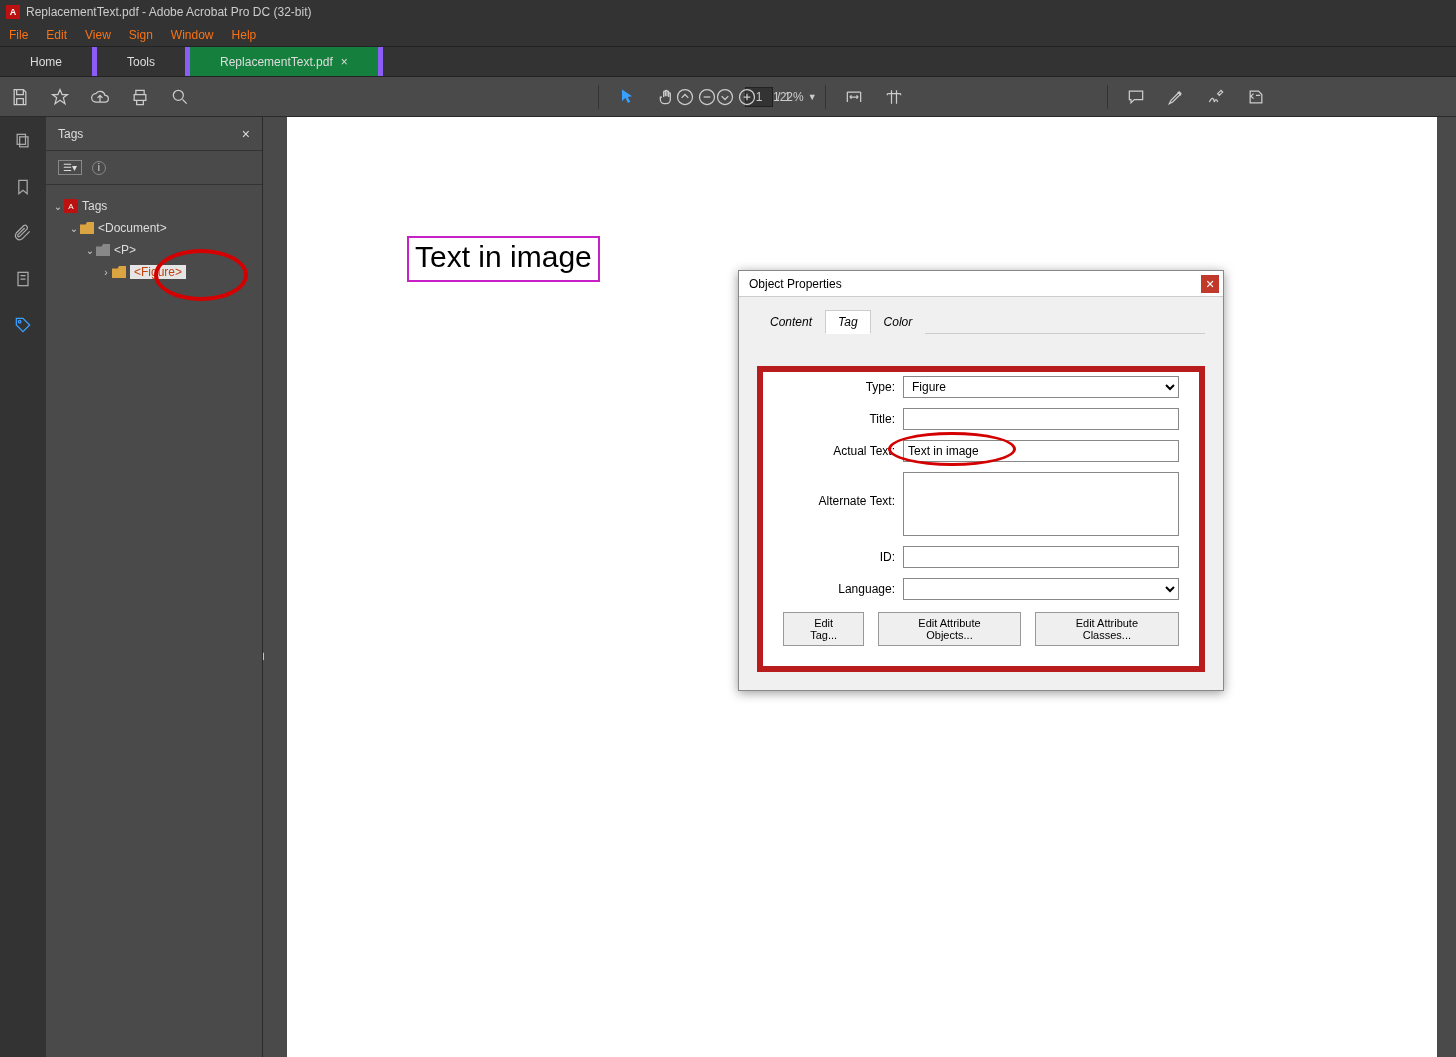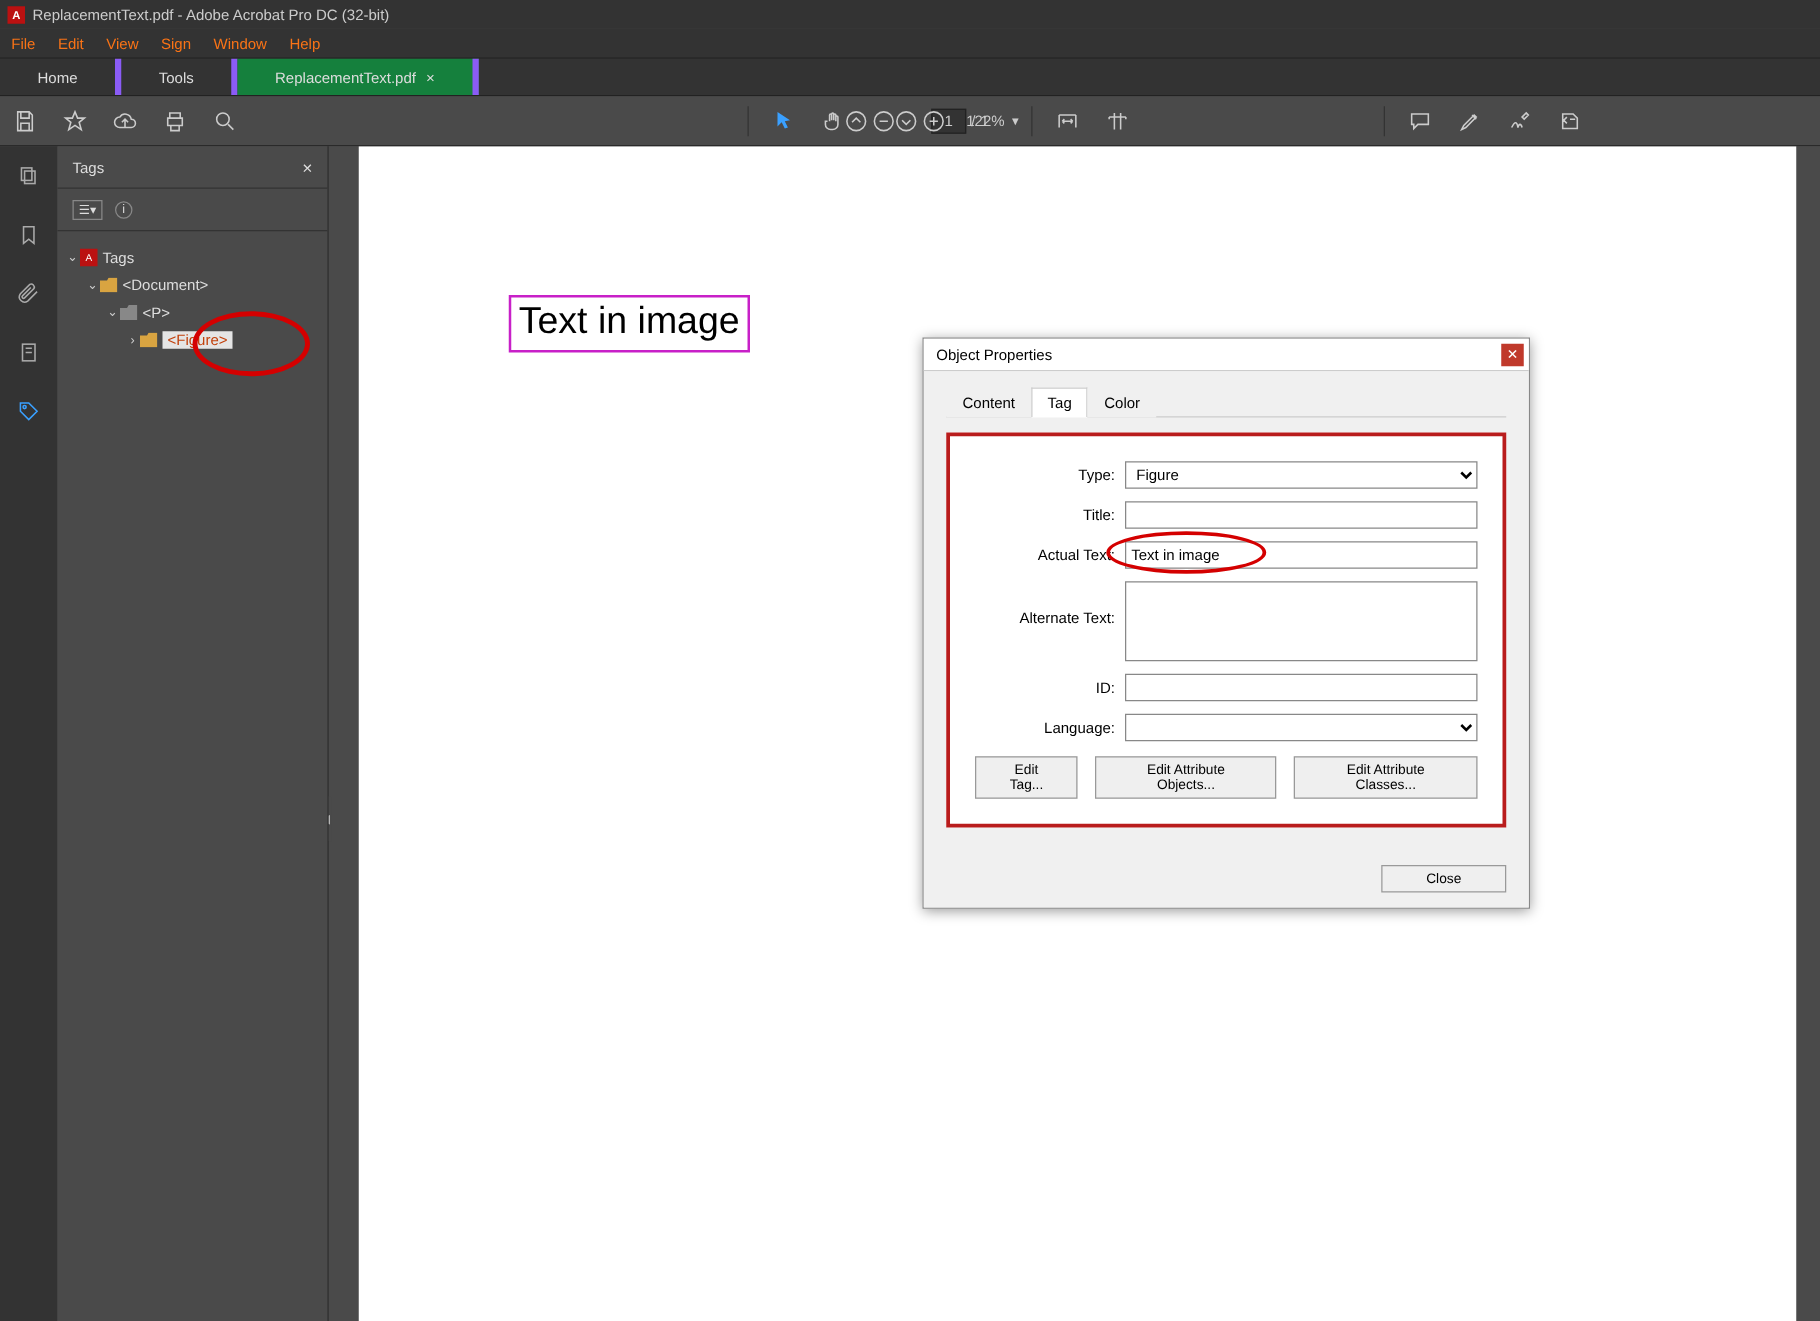"Content" .tabstrip { font-style: none -> italic; margin-bottom: 12px -> 32px }
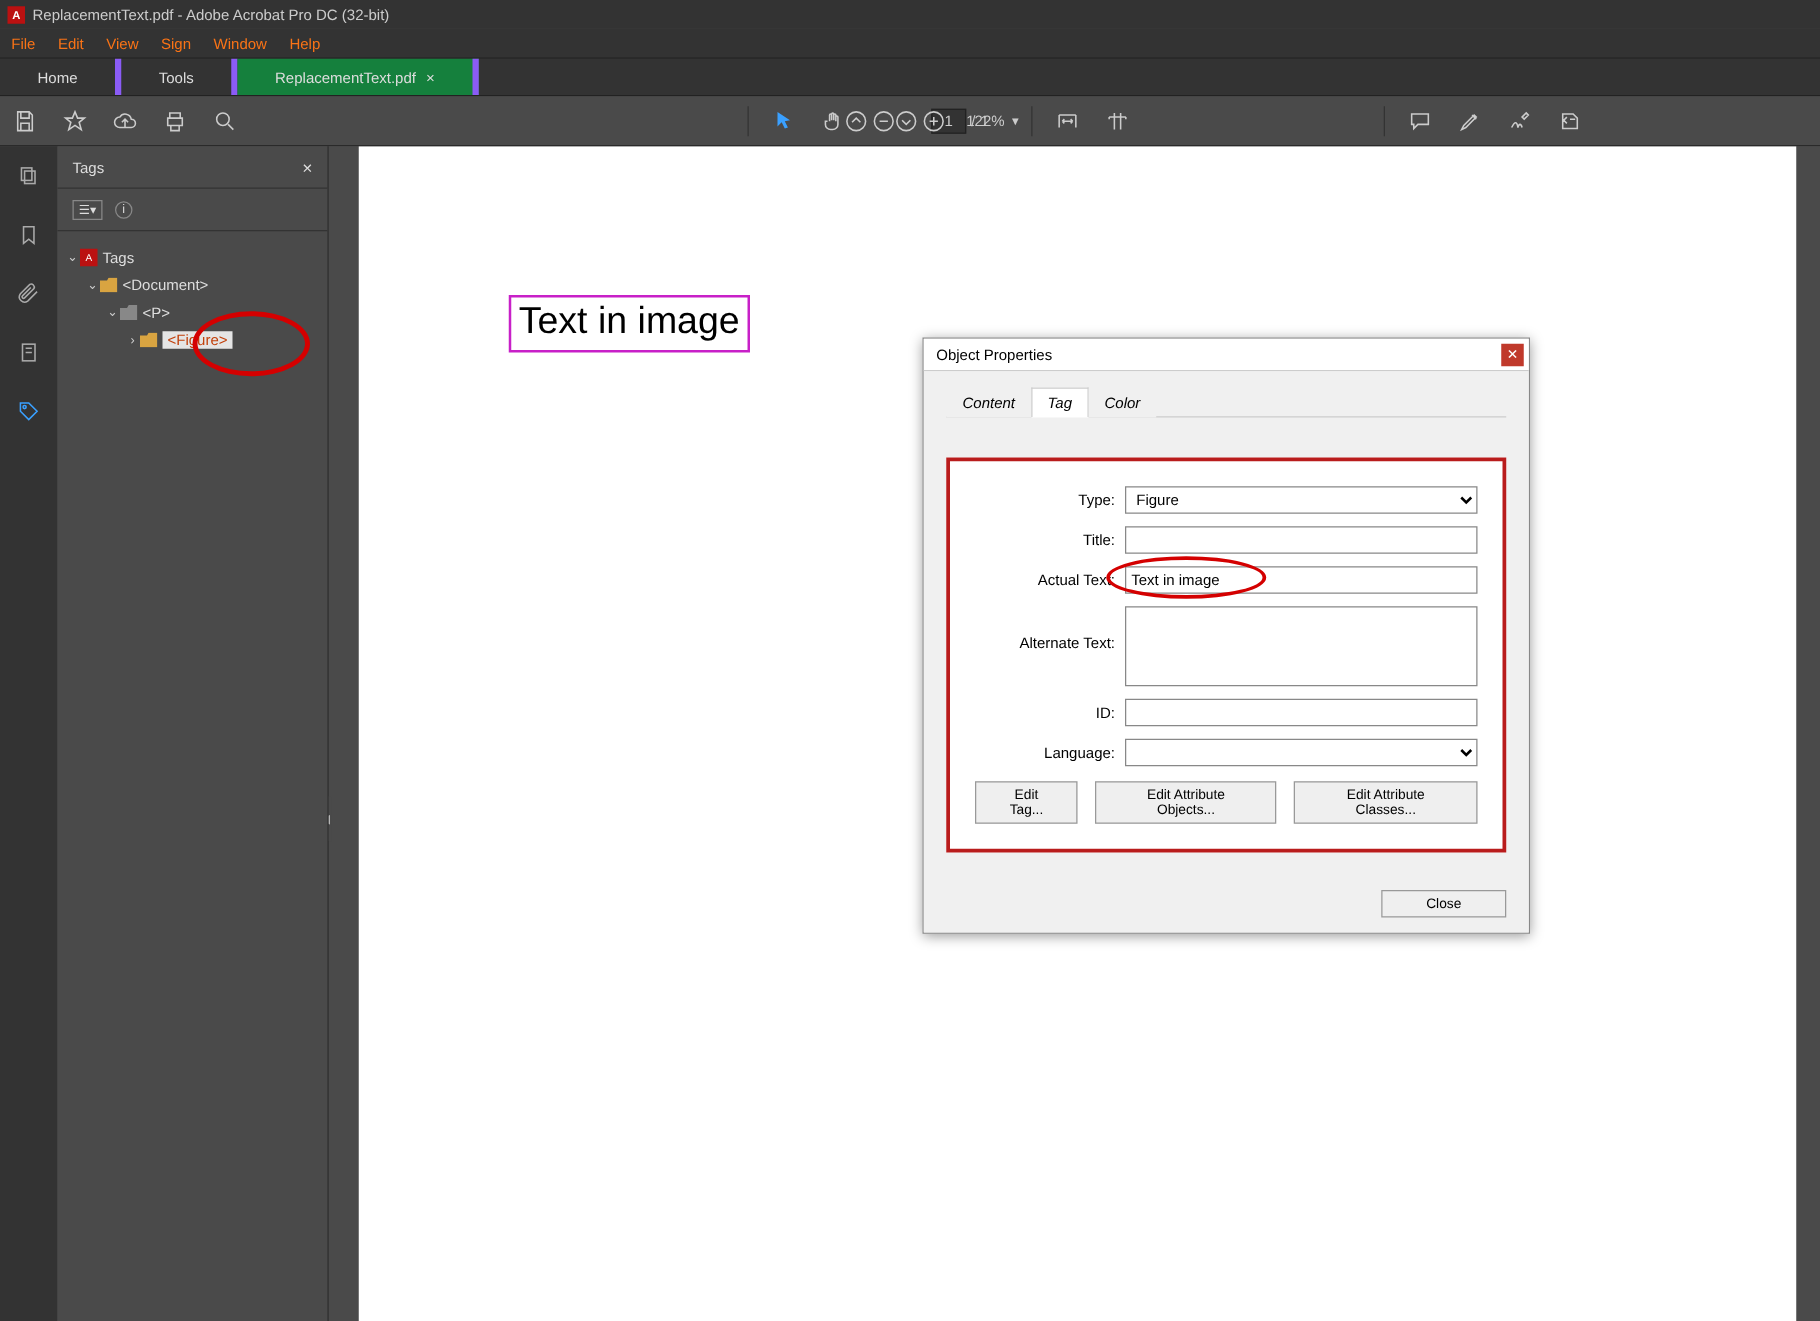"Type:" div { border: 3px solid #b91c1c -> 6px solid #b91c1c; padding: 20px 20px 20px 20px -> 4px 20px 20px 20px }
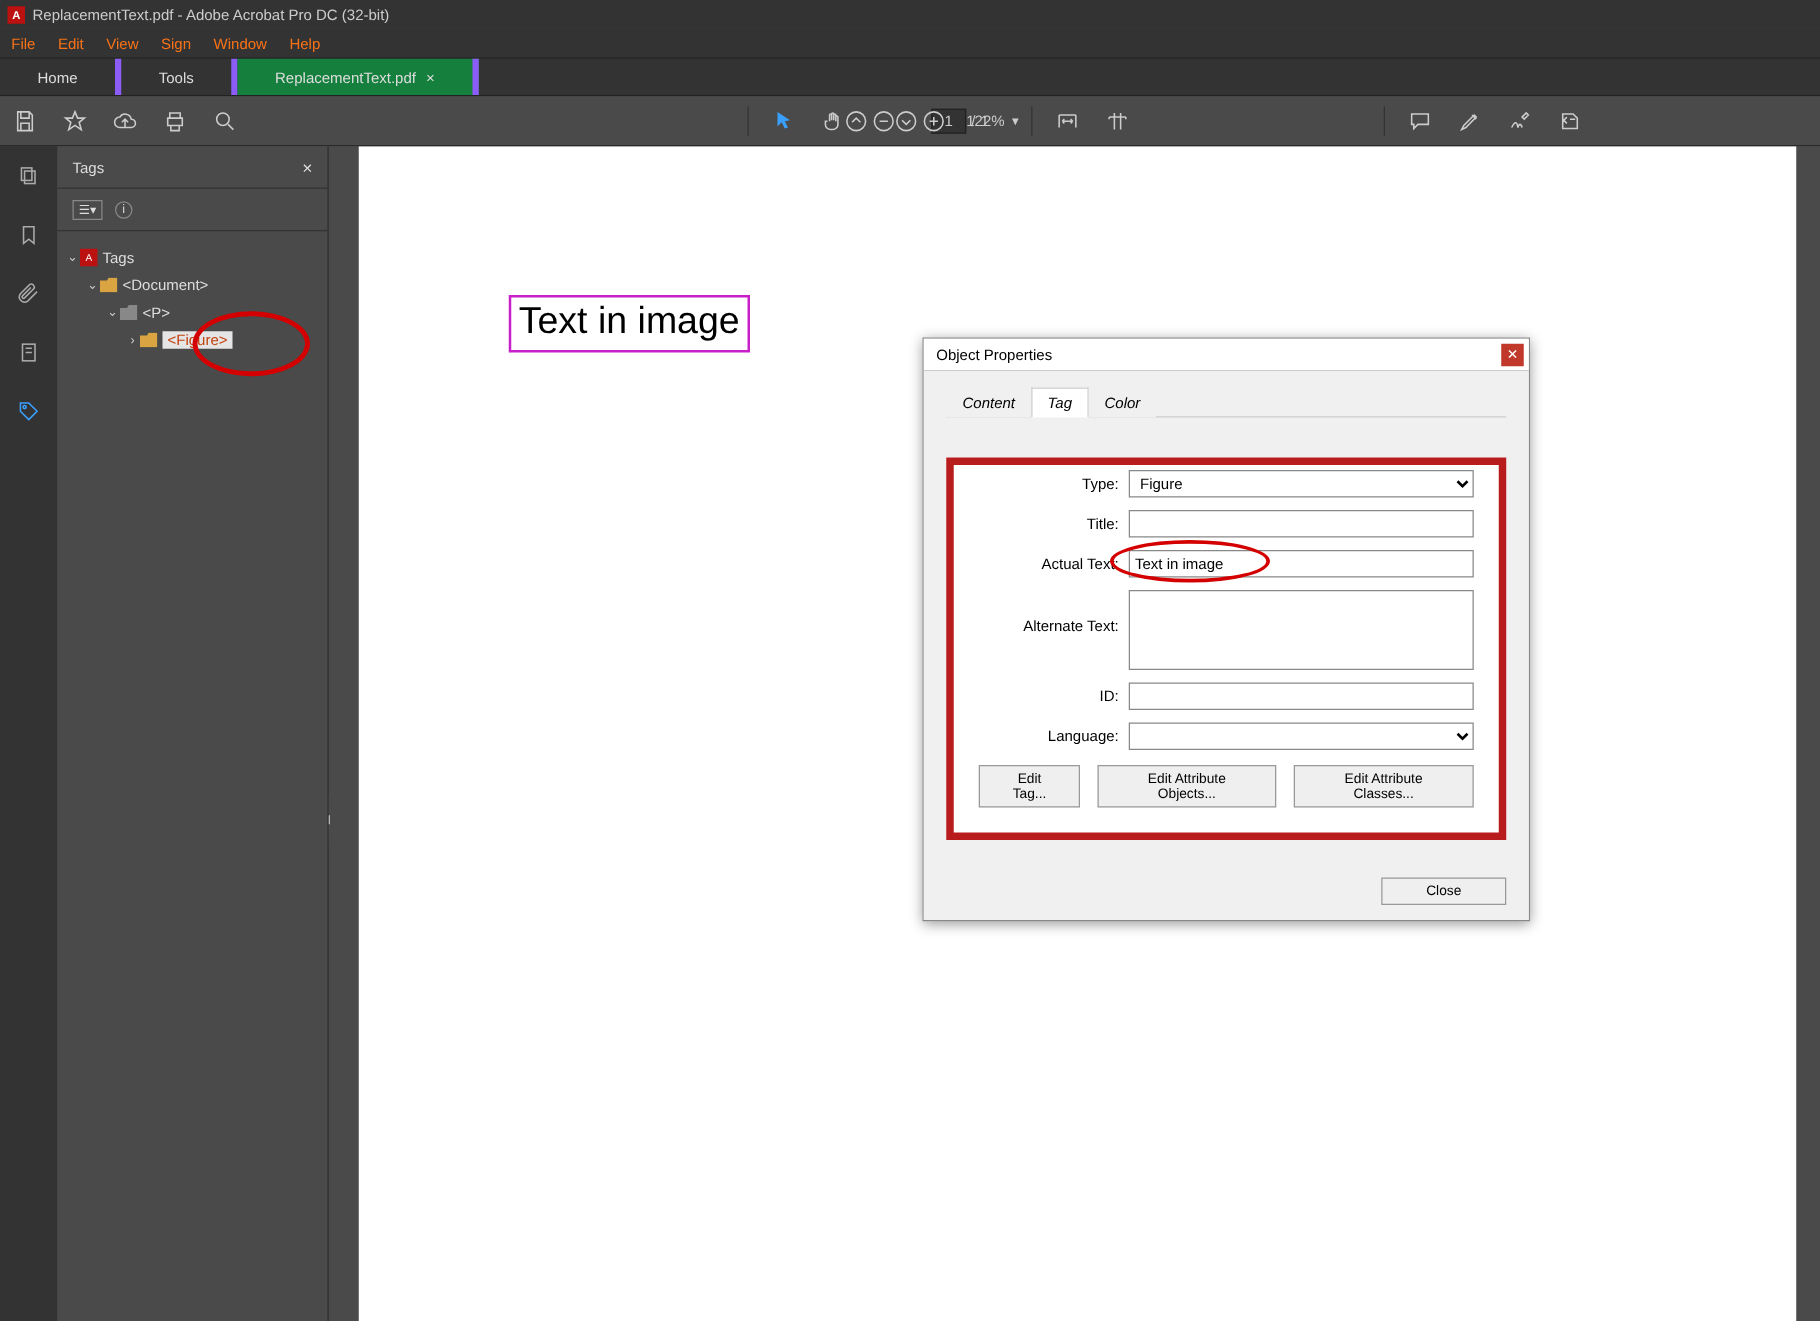"Close" div.footer-row { html: <div> <button>Close</button> </div> -> none }
